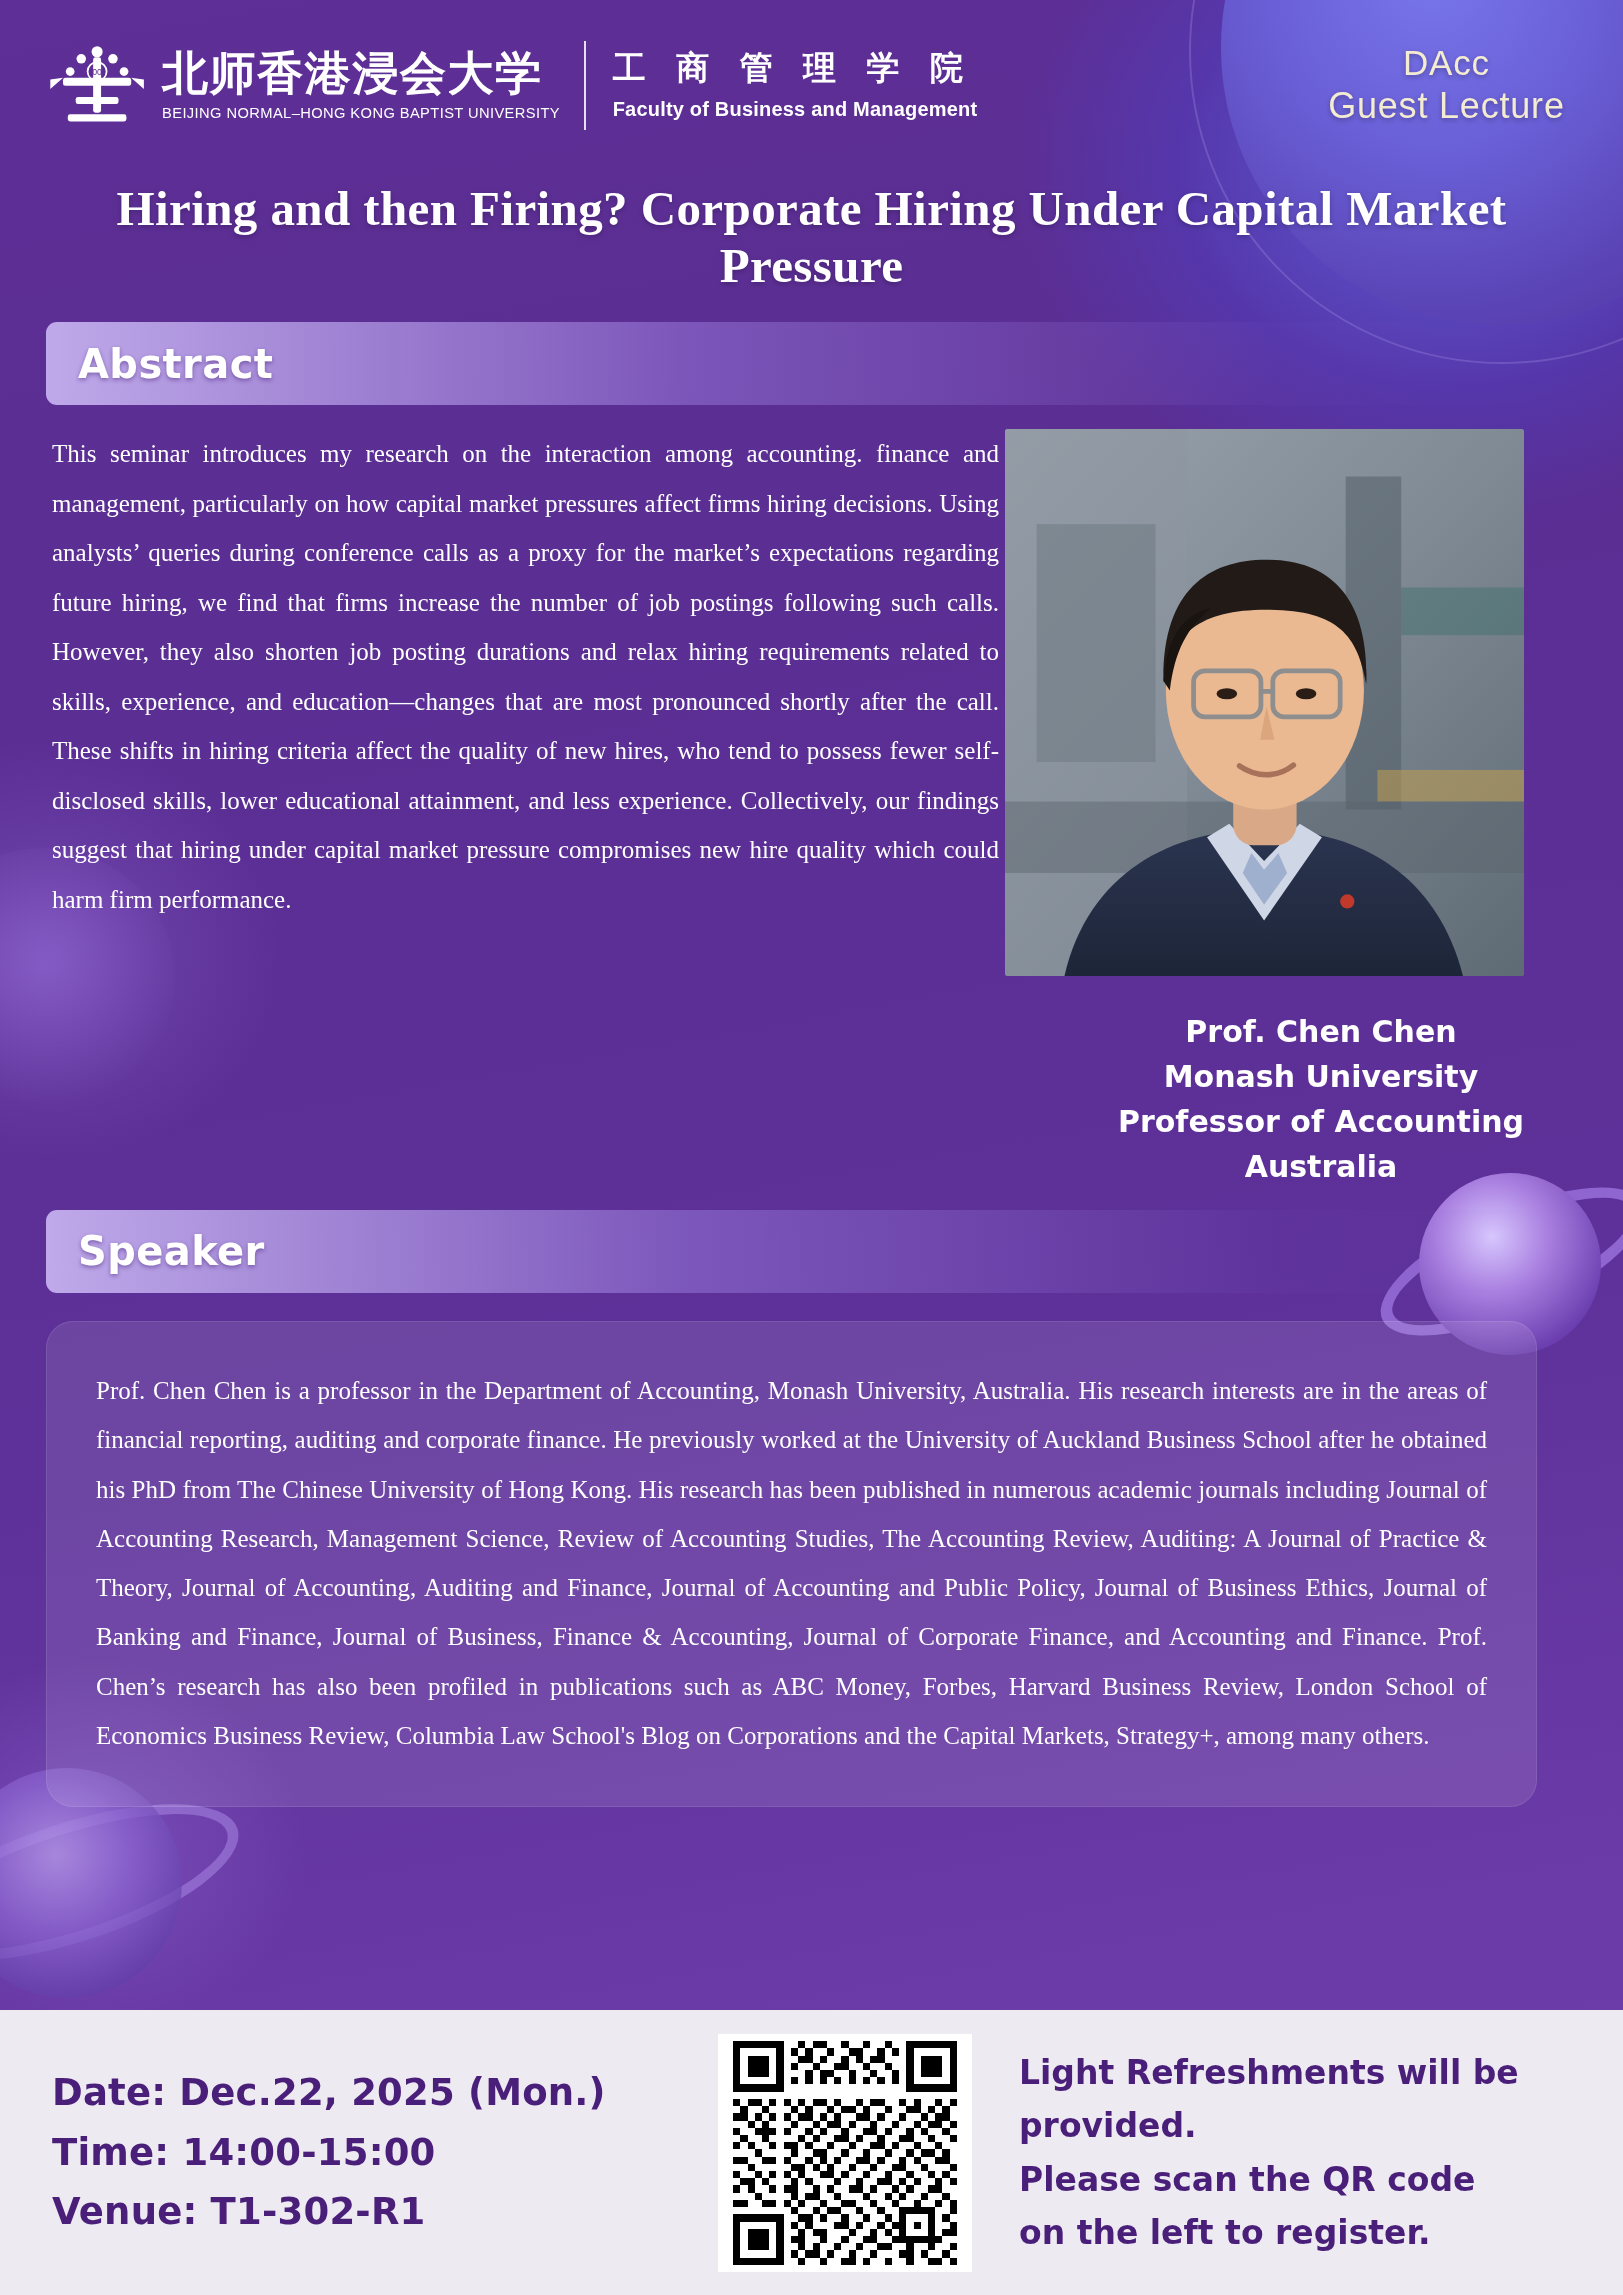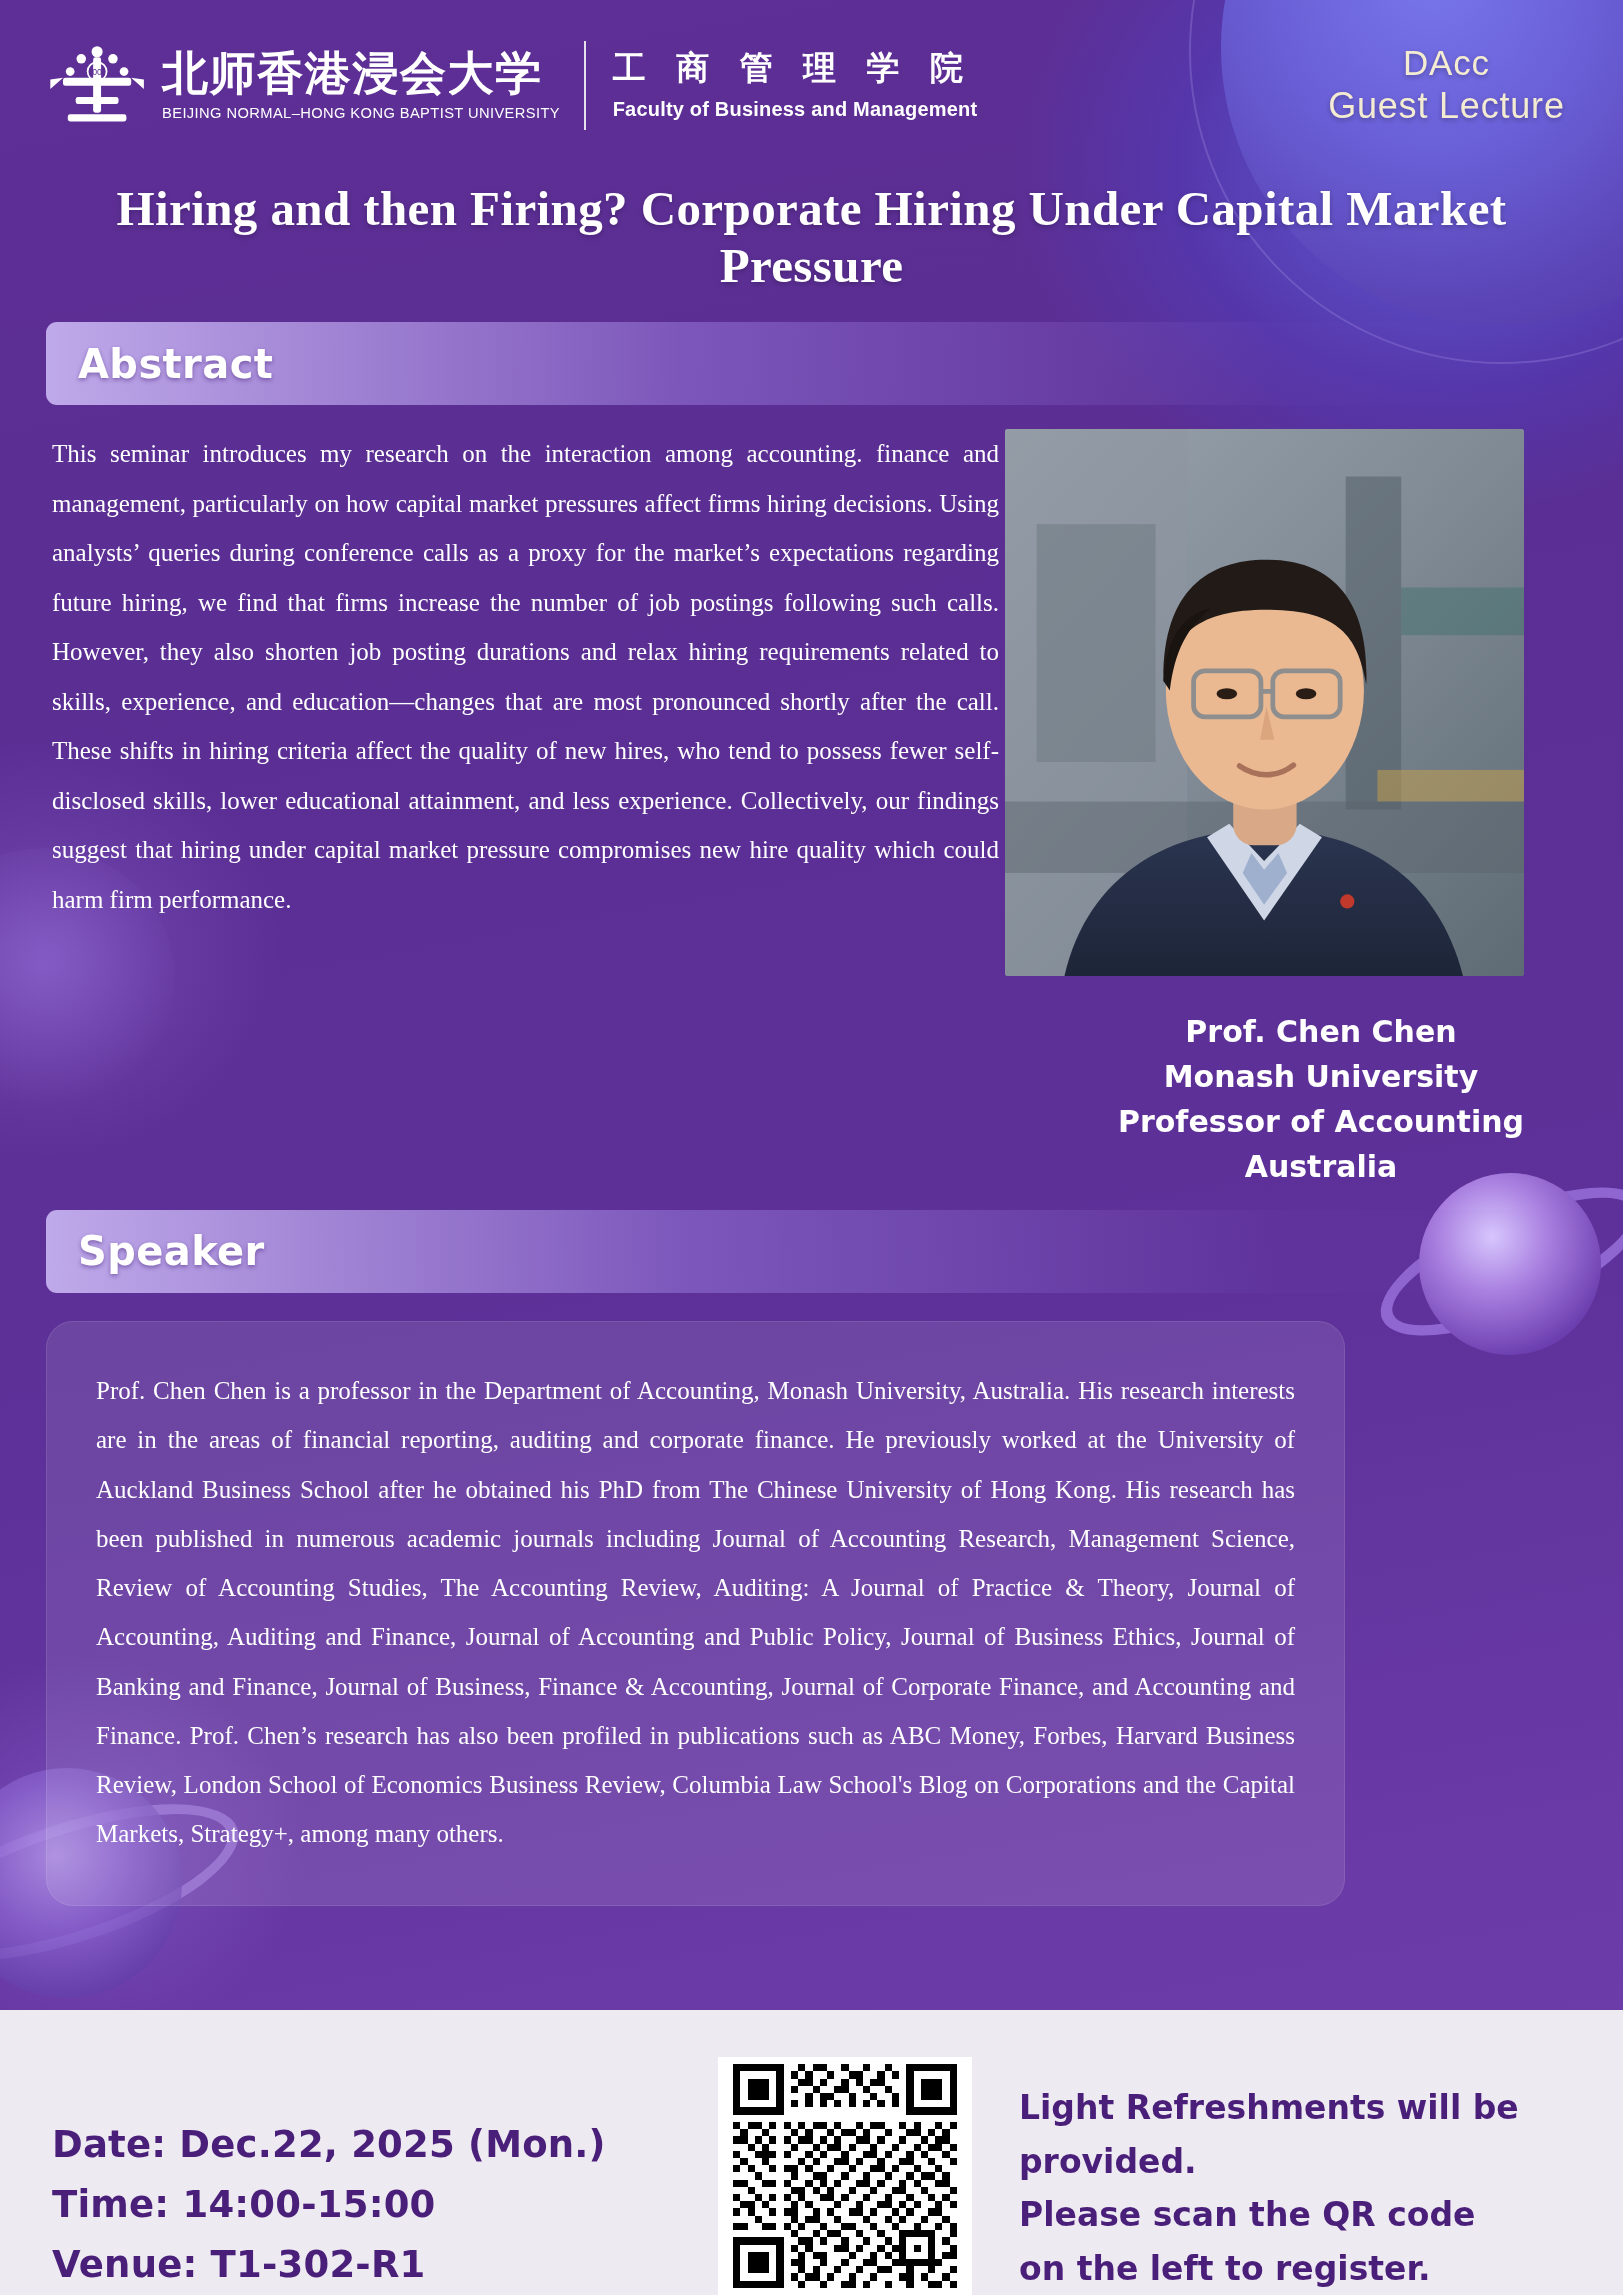"Prof. Chen Chen is a" .bio-panel { width: 1299px -> 1491px }
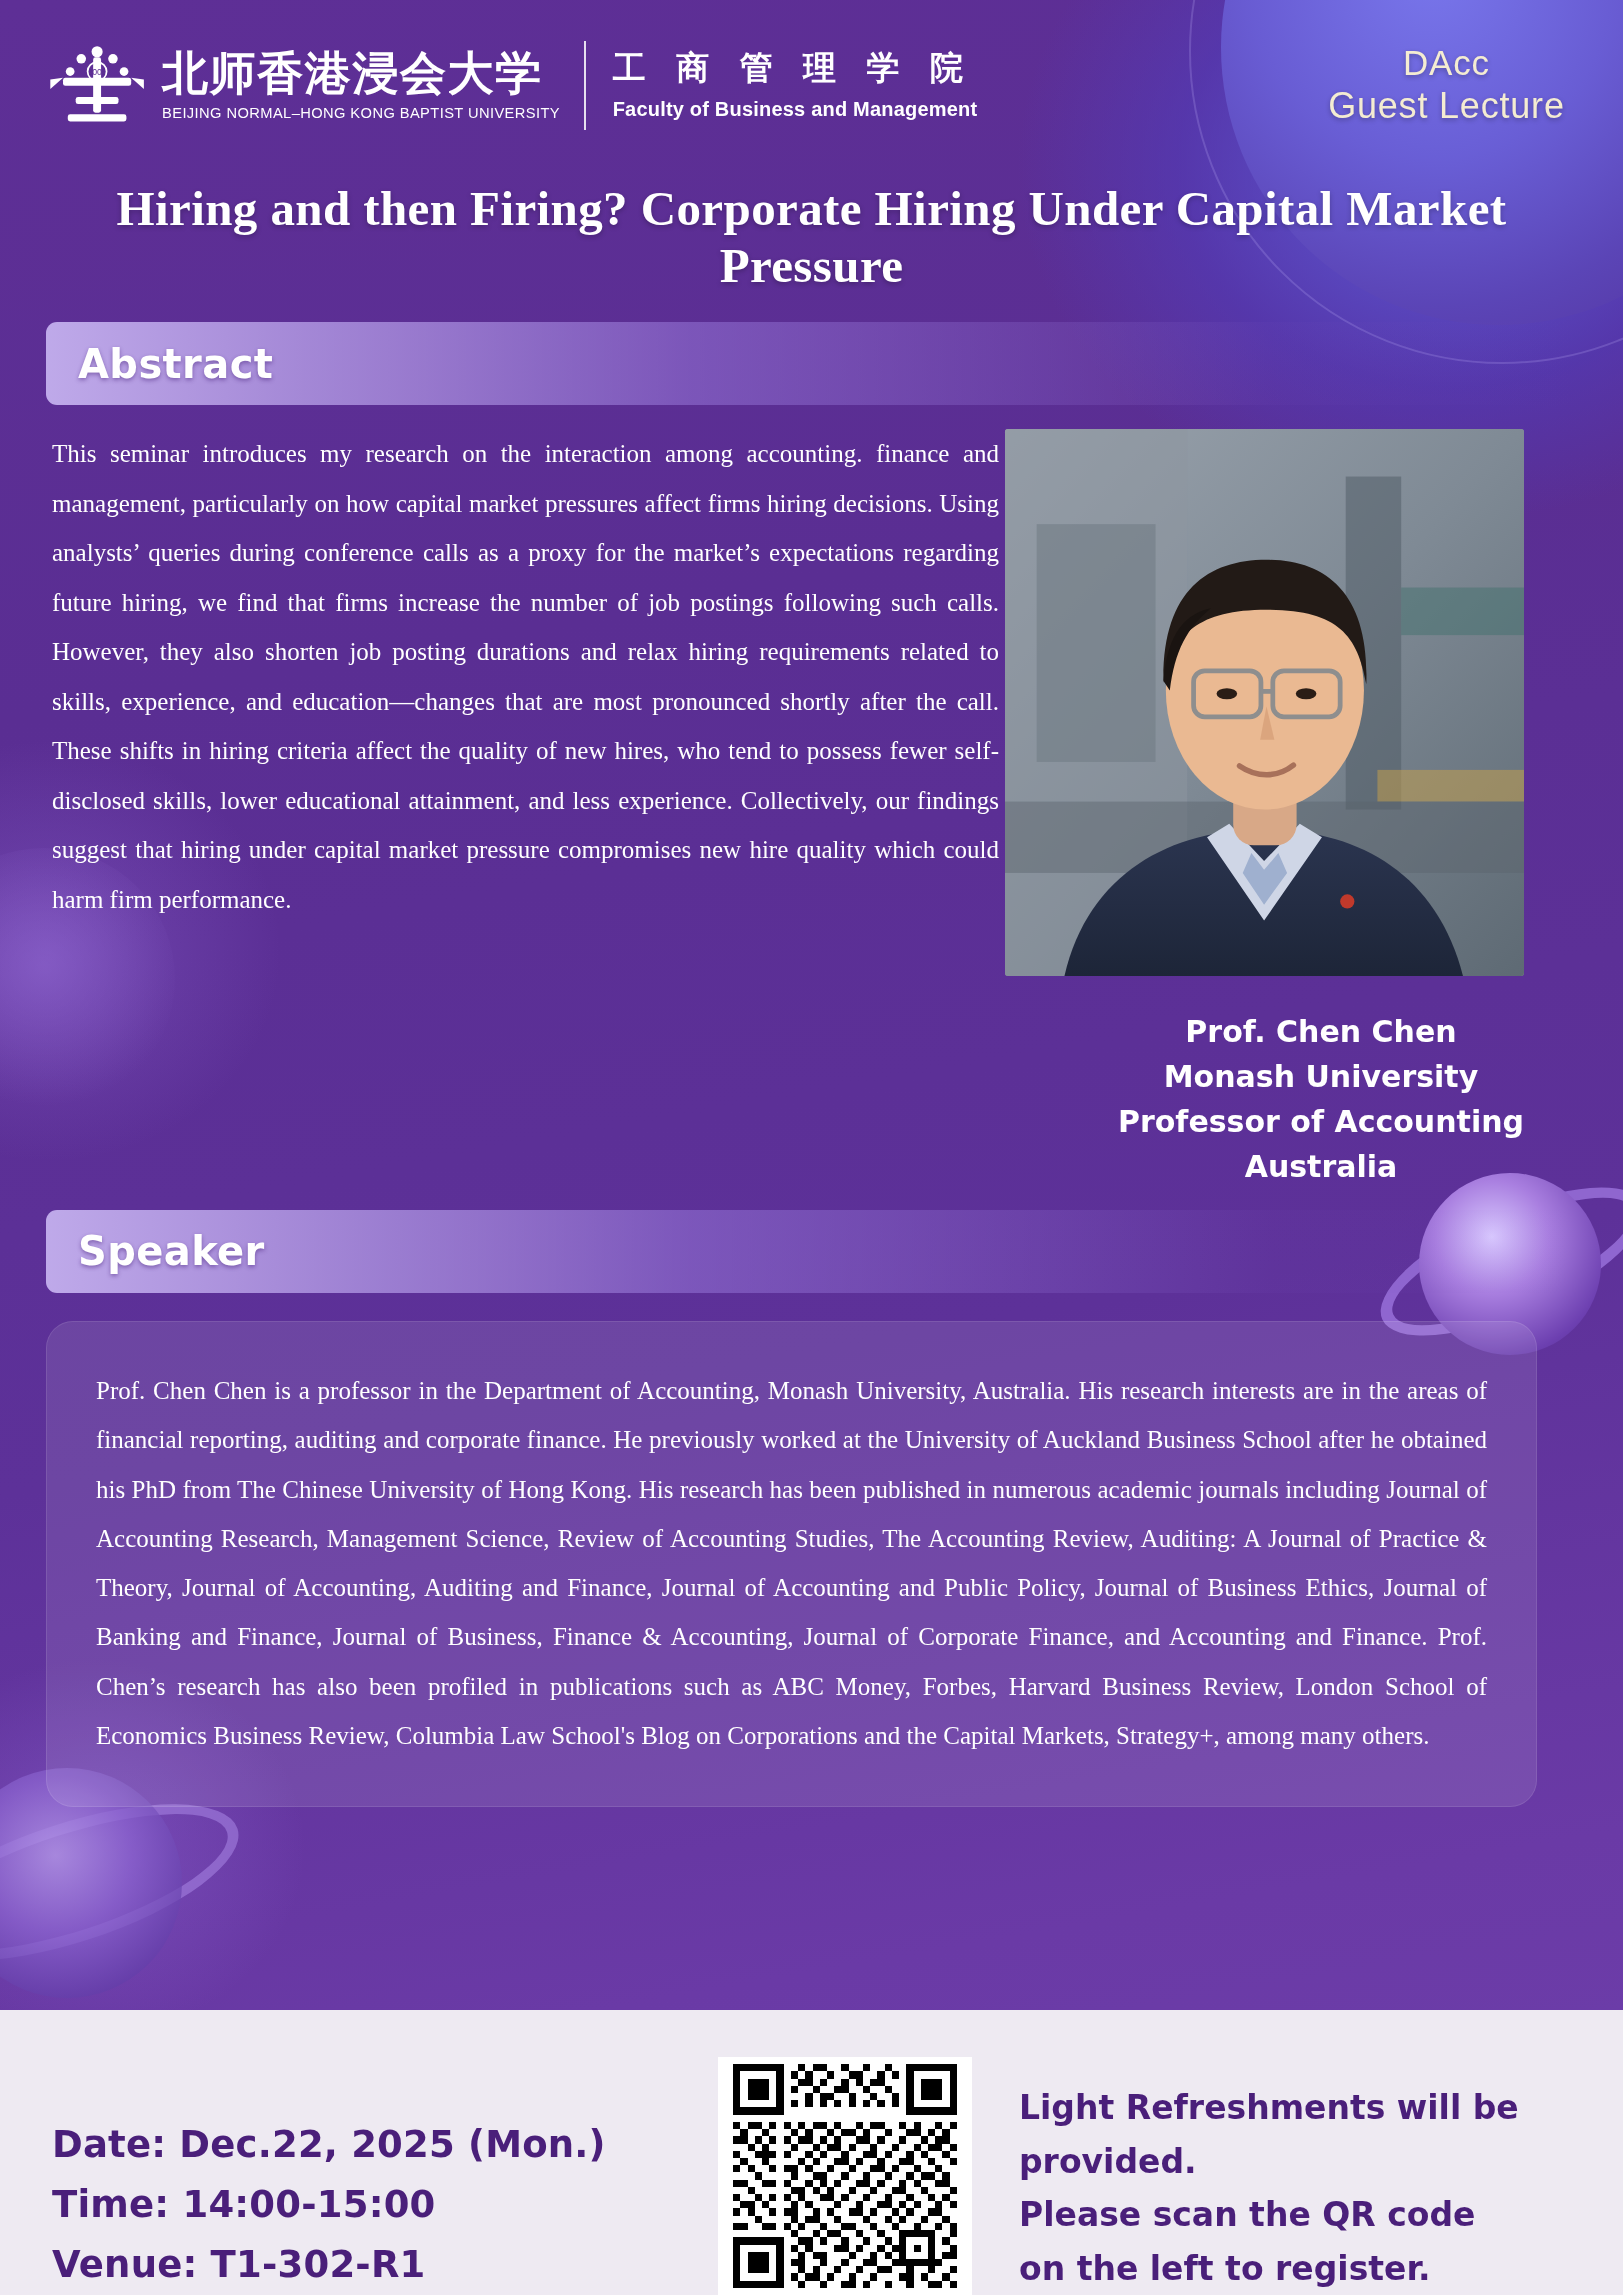"Date: Dec.22, 2025 (Mon.)" .footer { align-items: flex-end -> center }
